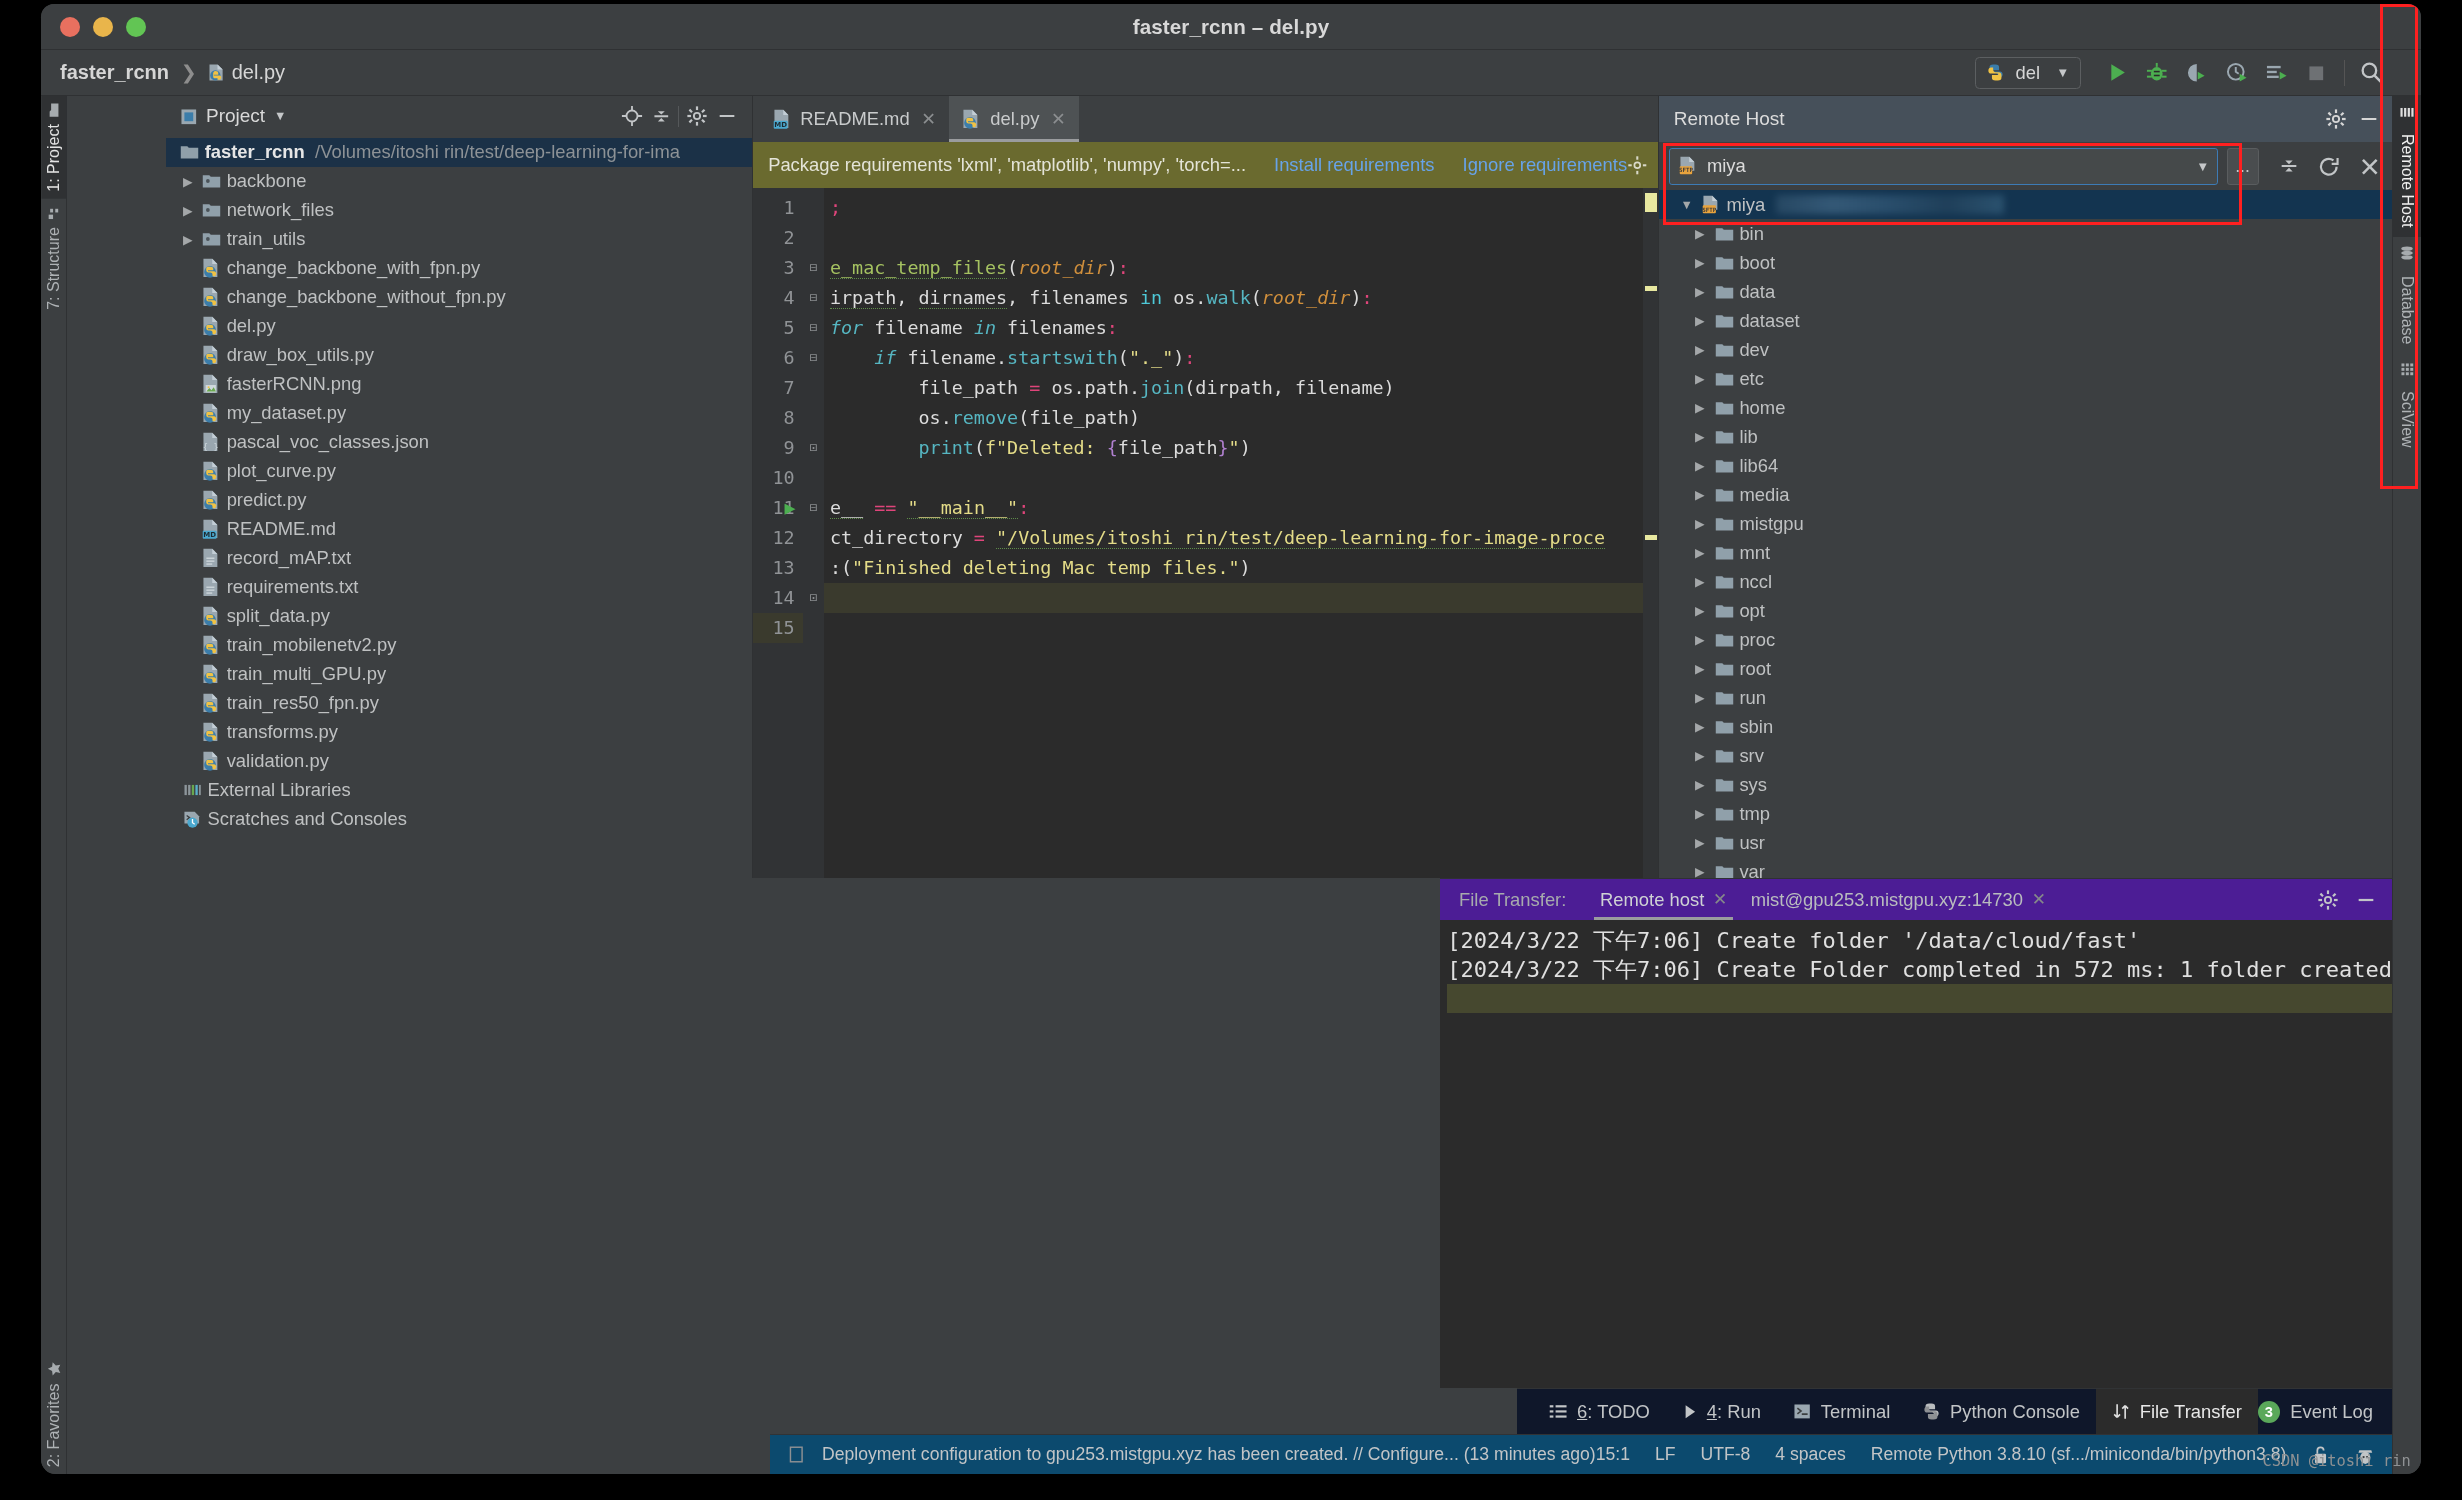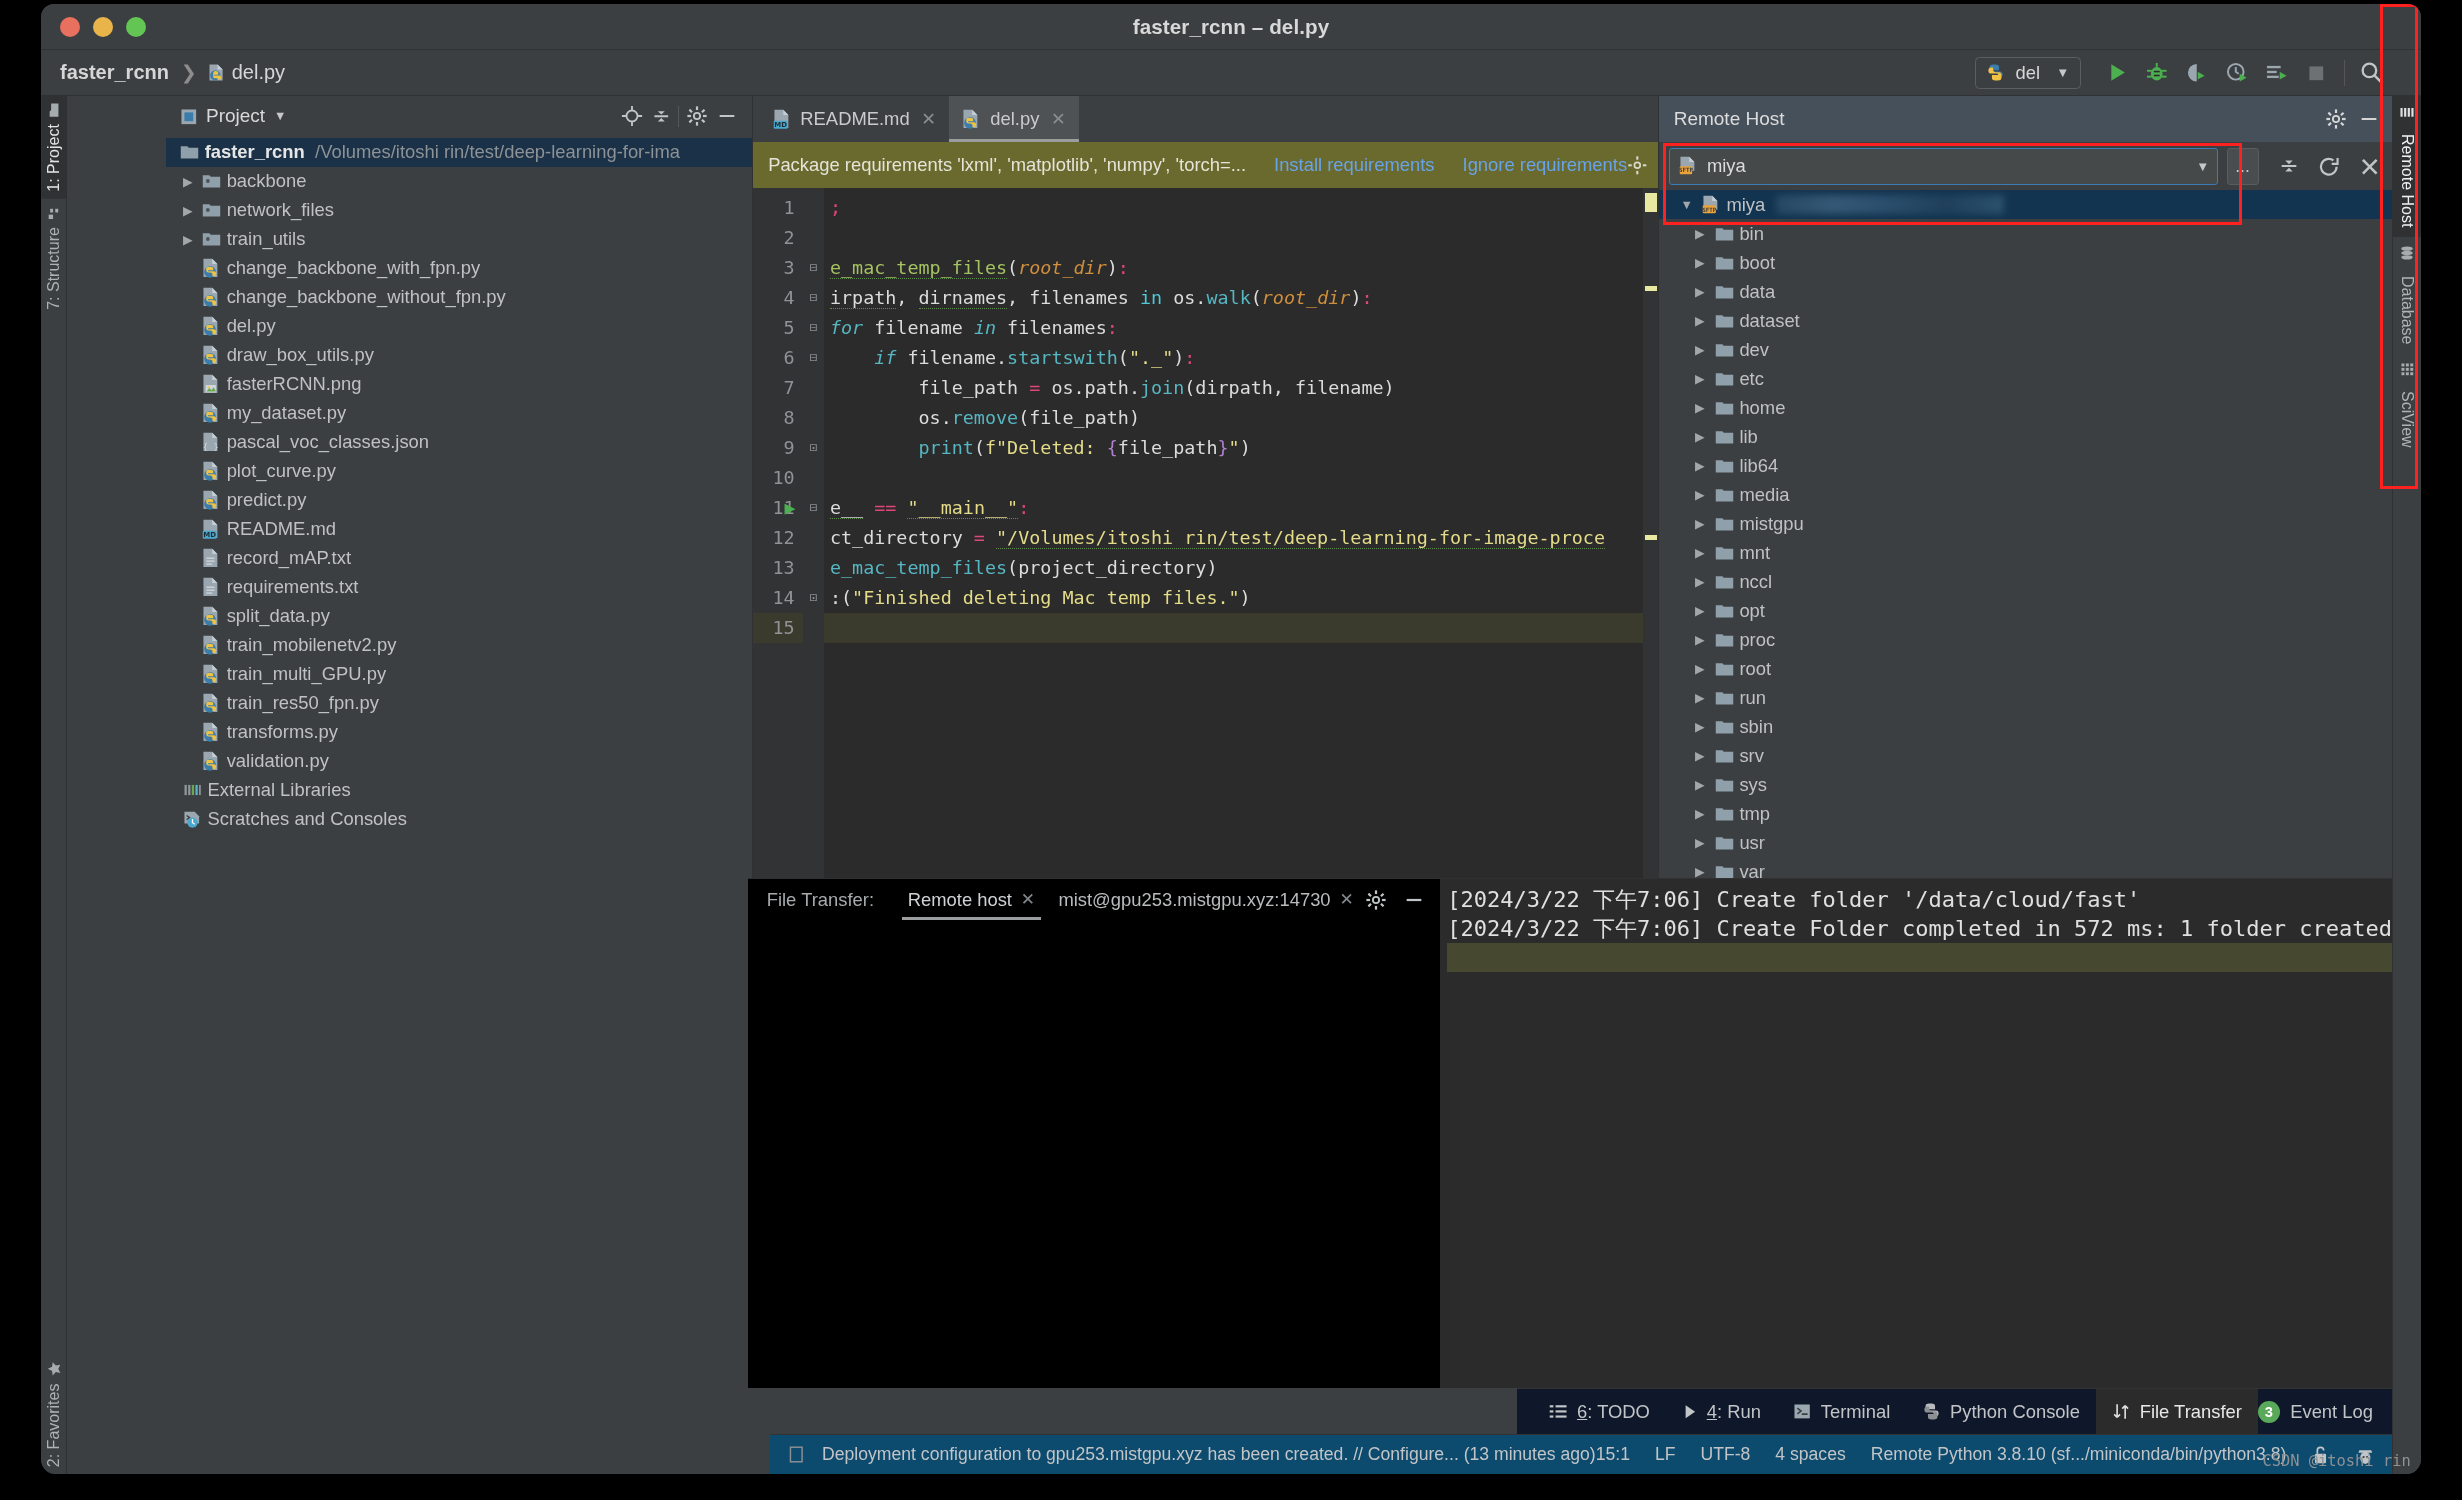"e_mac_temp_files(project_directory)" div.cl { html: <div><span>e_mac_temp_files</span><span>(project_directory)</span></div> -> none }
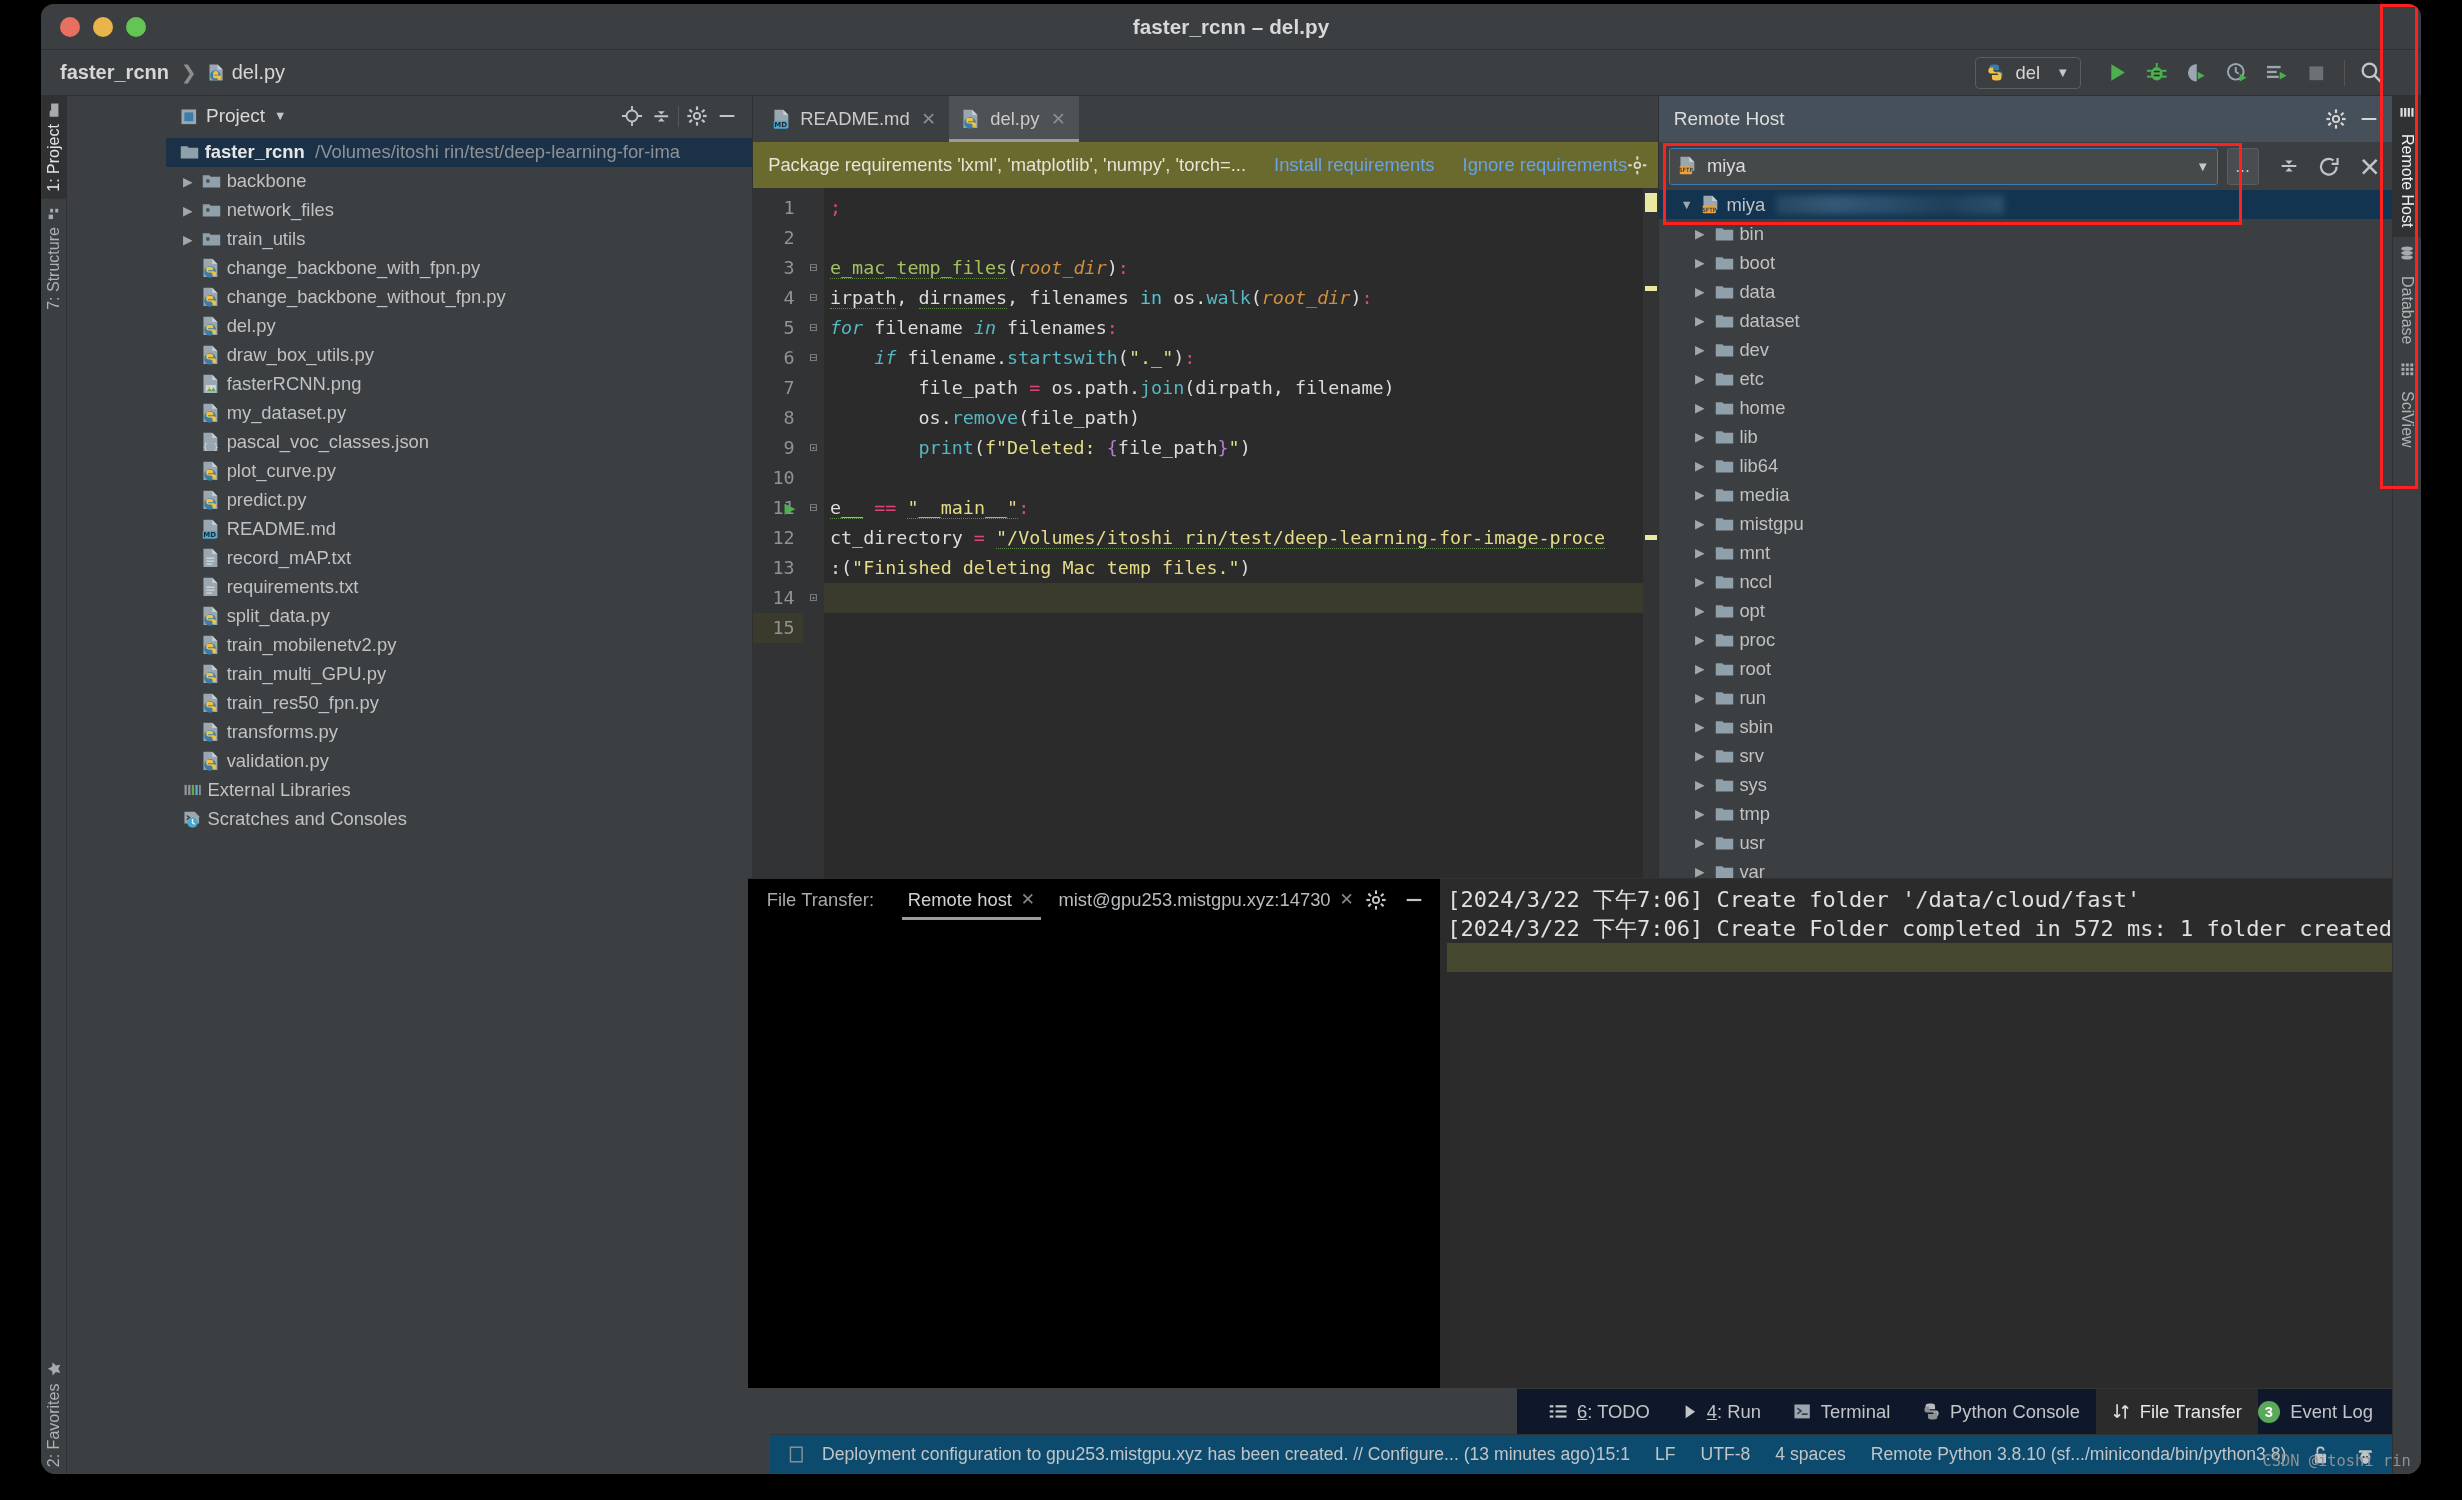"File Transfer:" .bottom { background: #000000 -> #4c1d95; flex-direction: row -> column }
